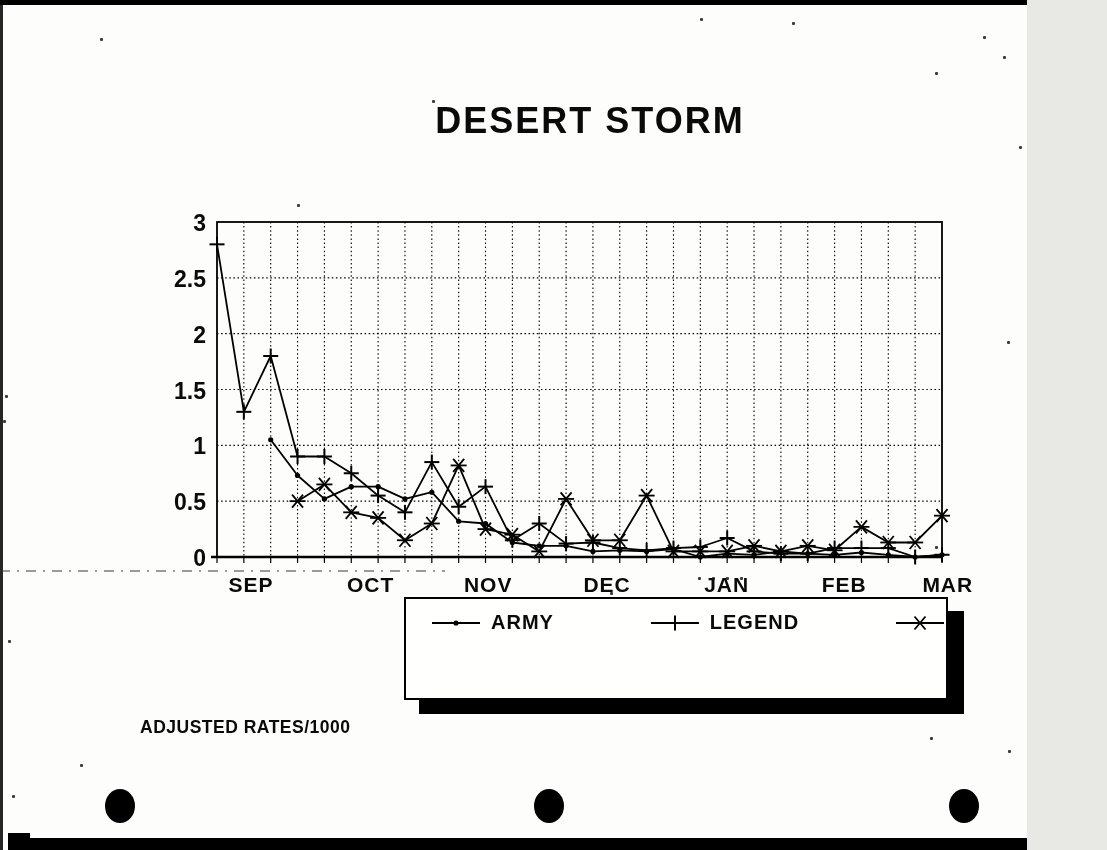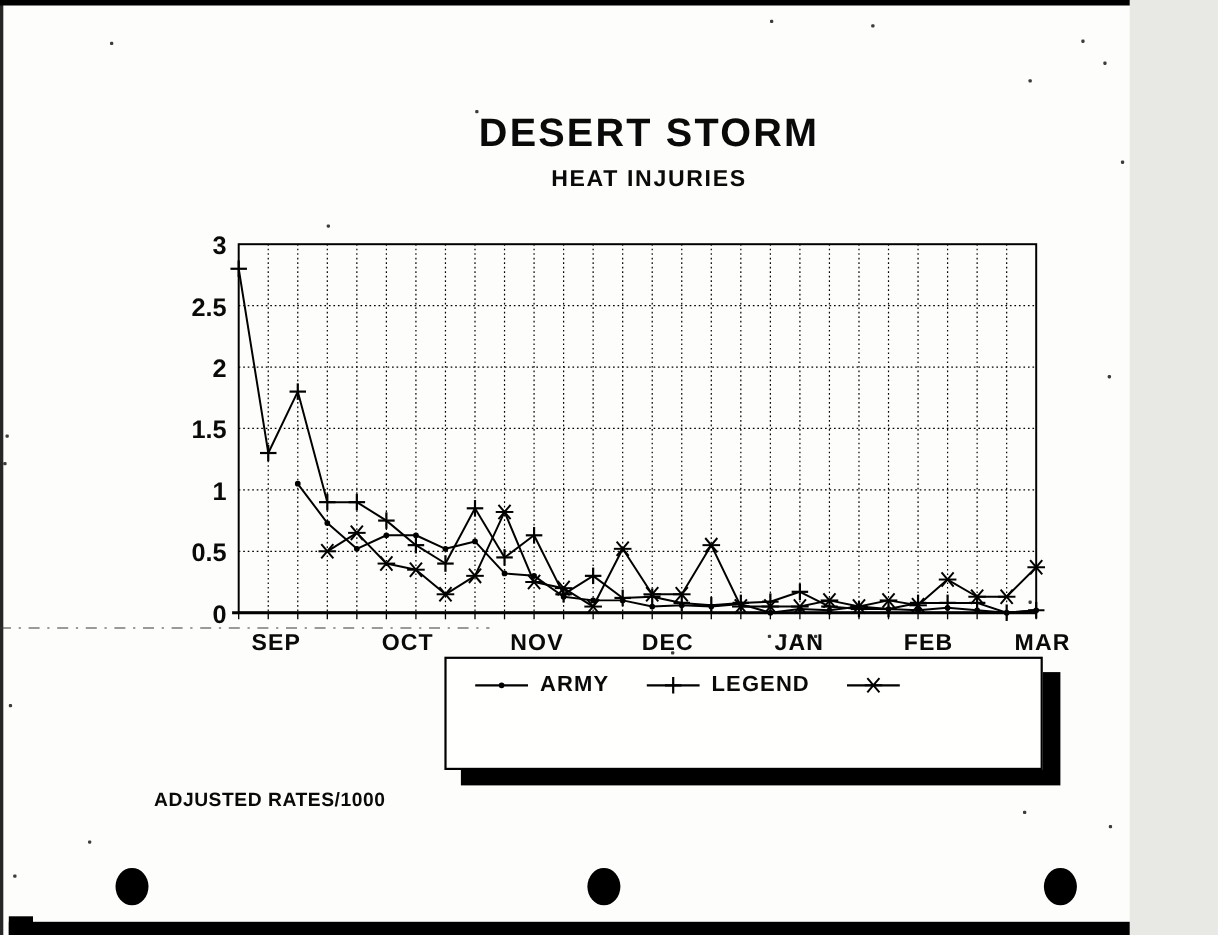"HEAT INJURIES" div.abs { html: <div>HEAT INJURIES</div> -> none }
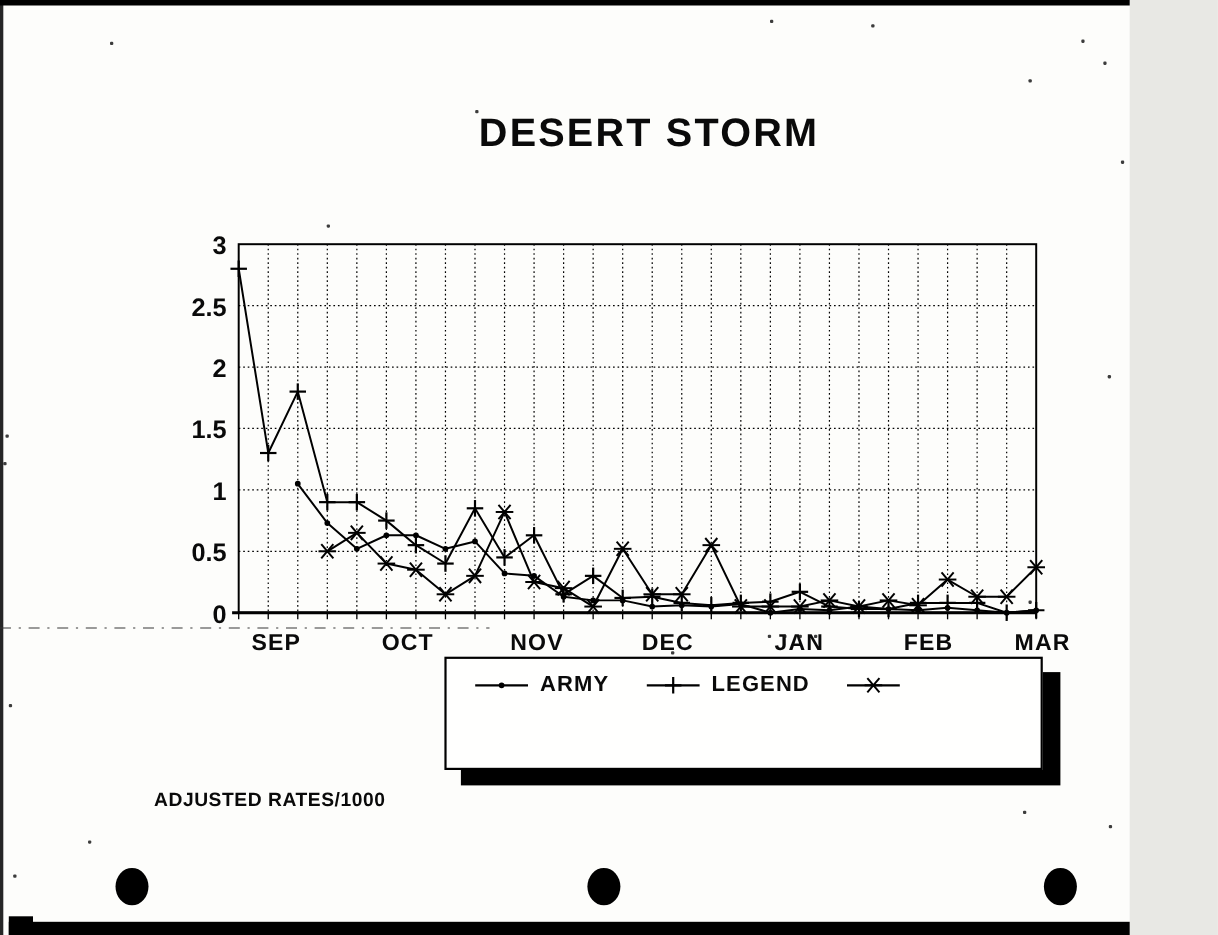"ARMY" #legend-row { justify-content: none -> space-between }
